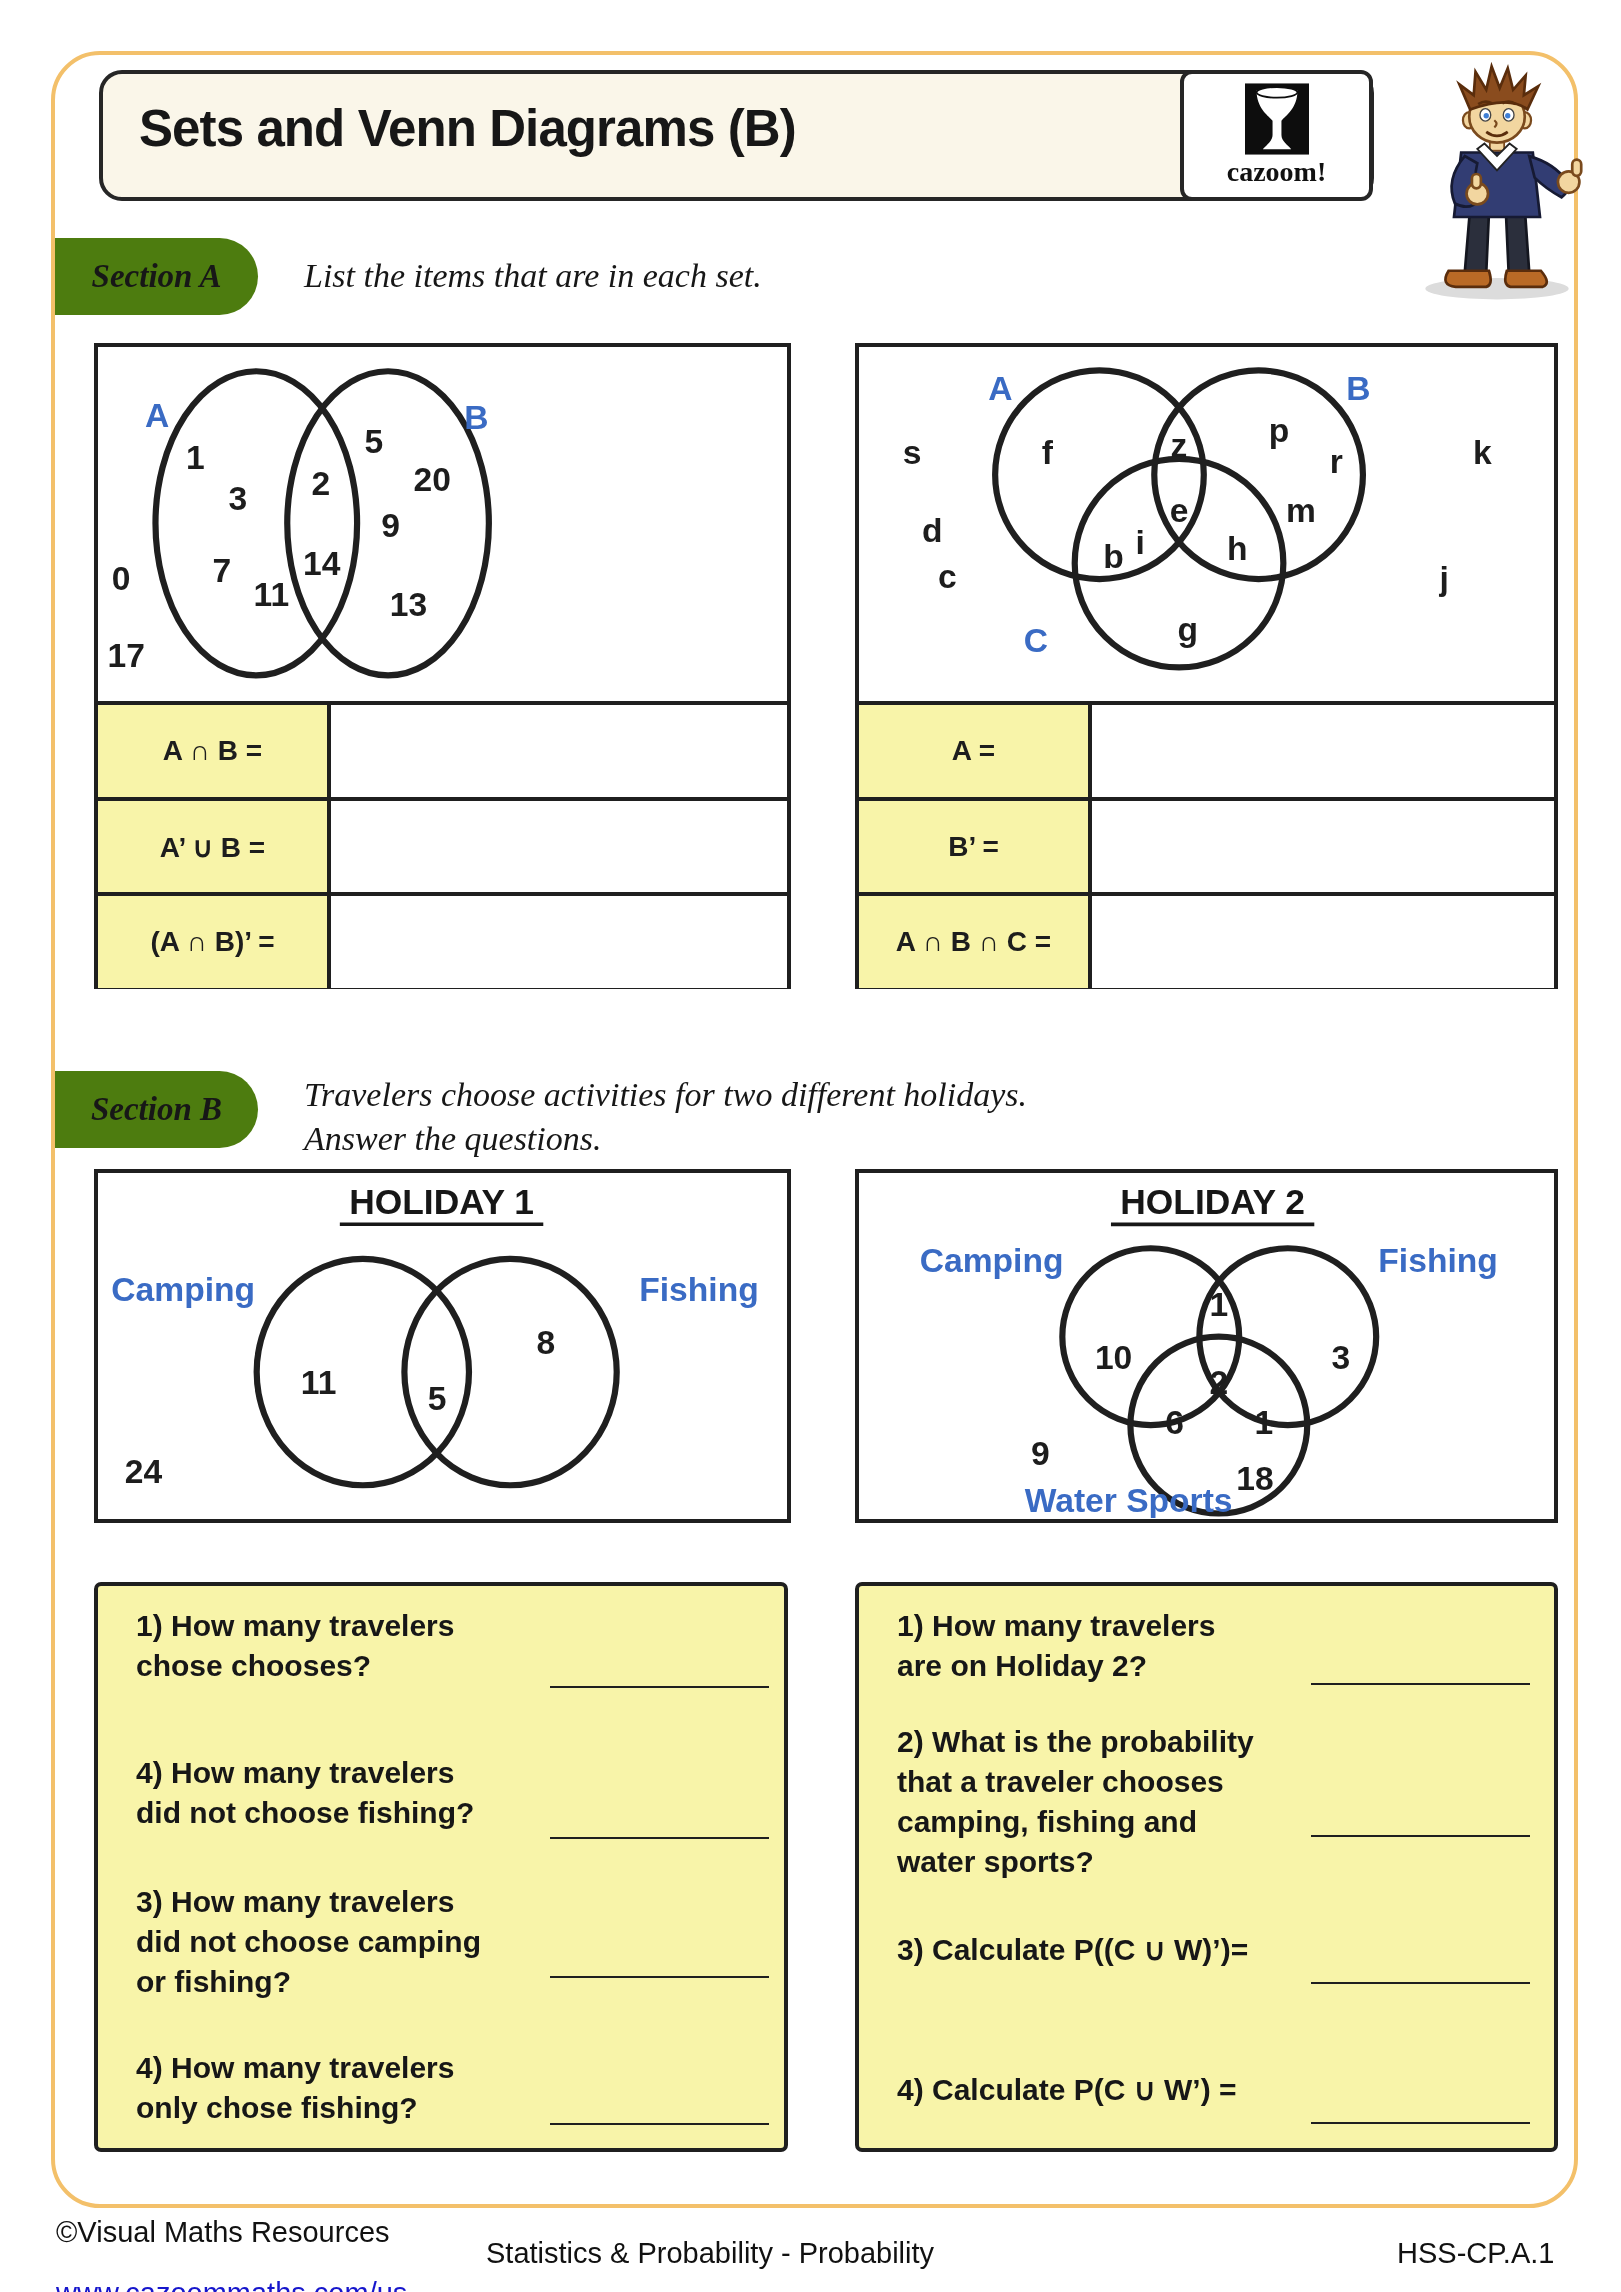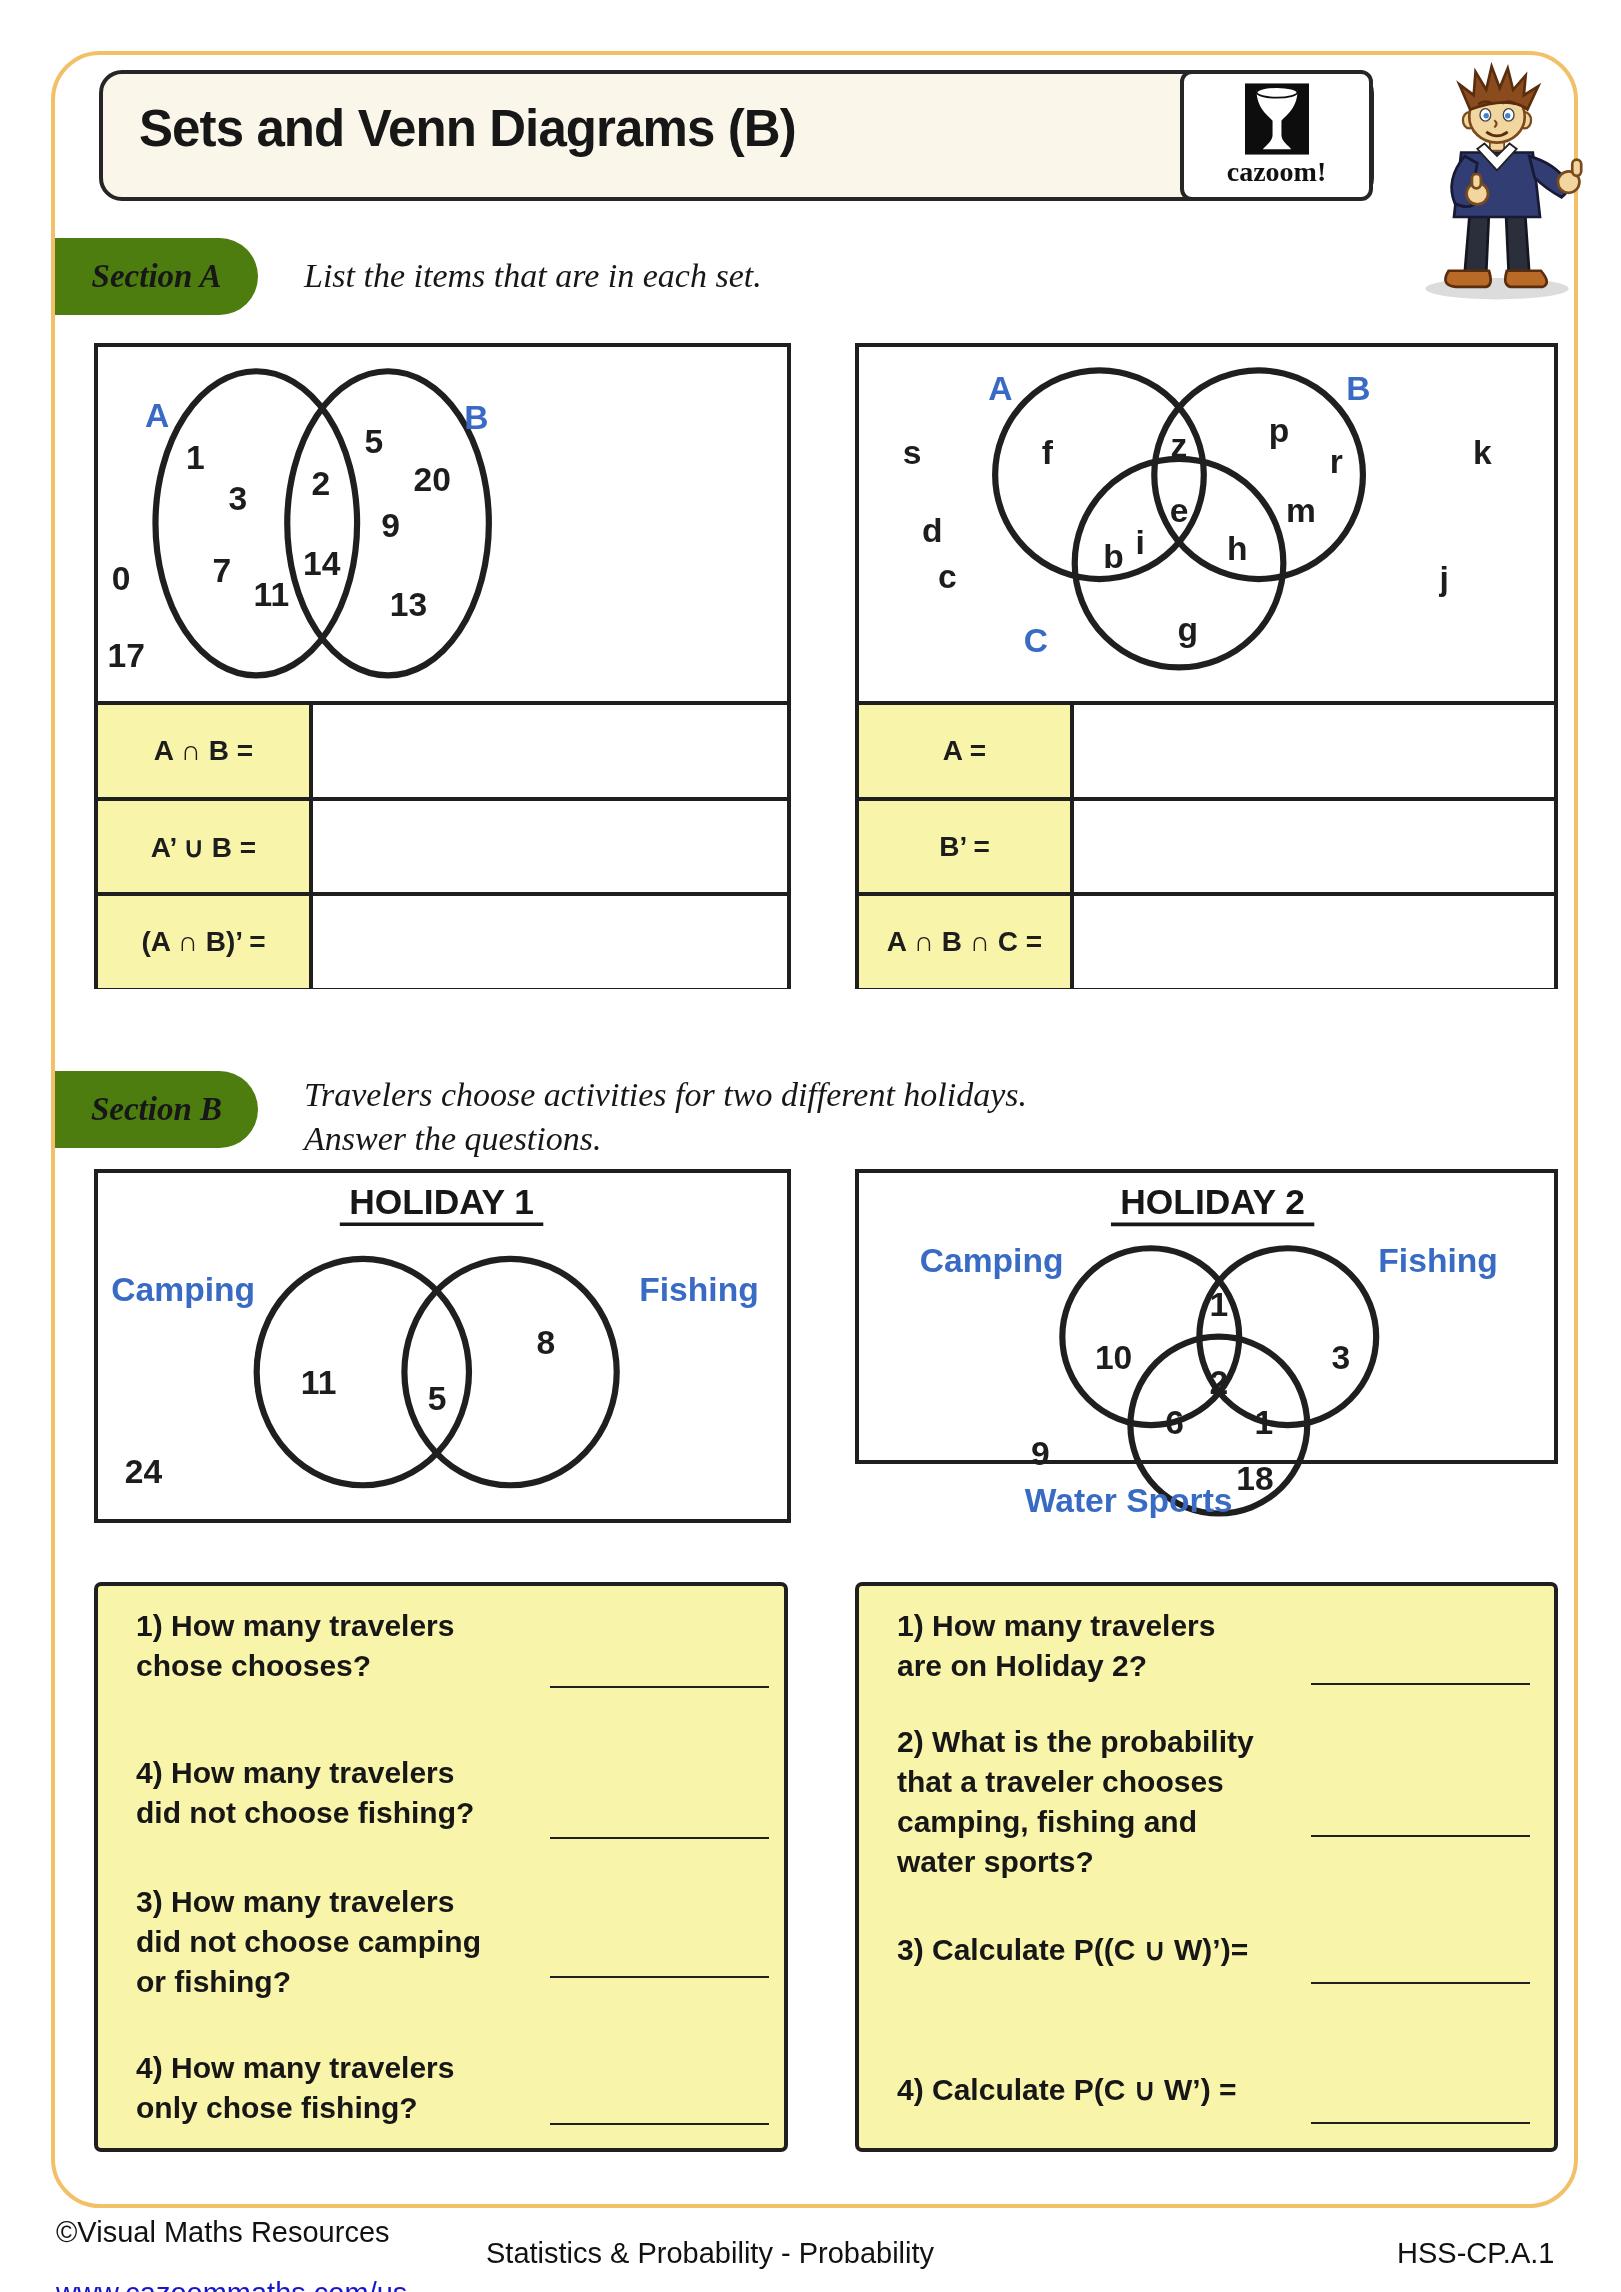"A ∩ B =" .tlabel { width: 215px -> 233px }
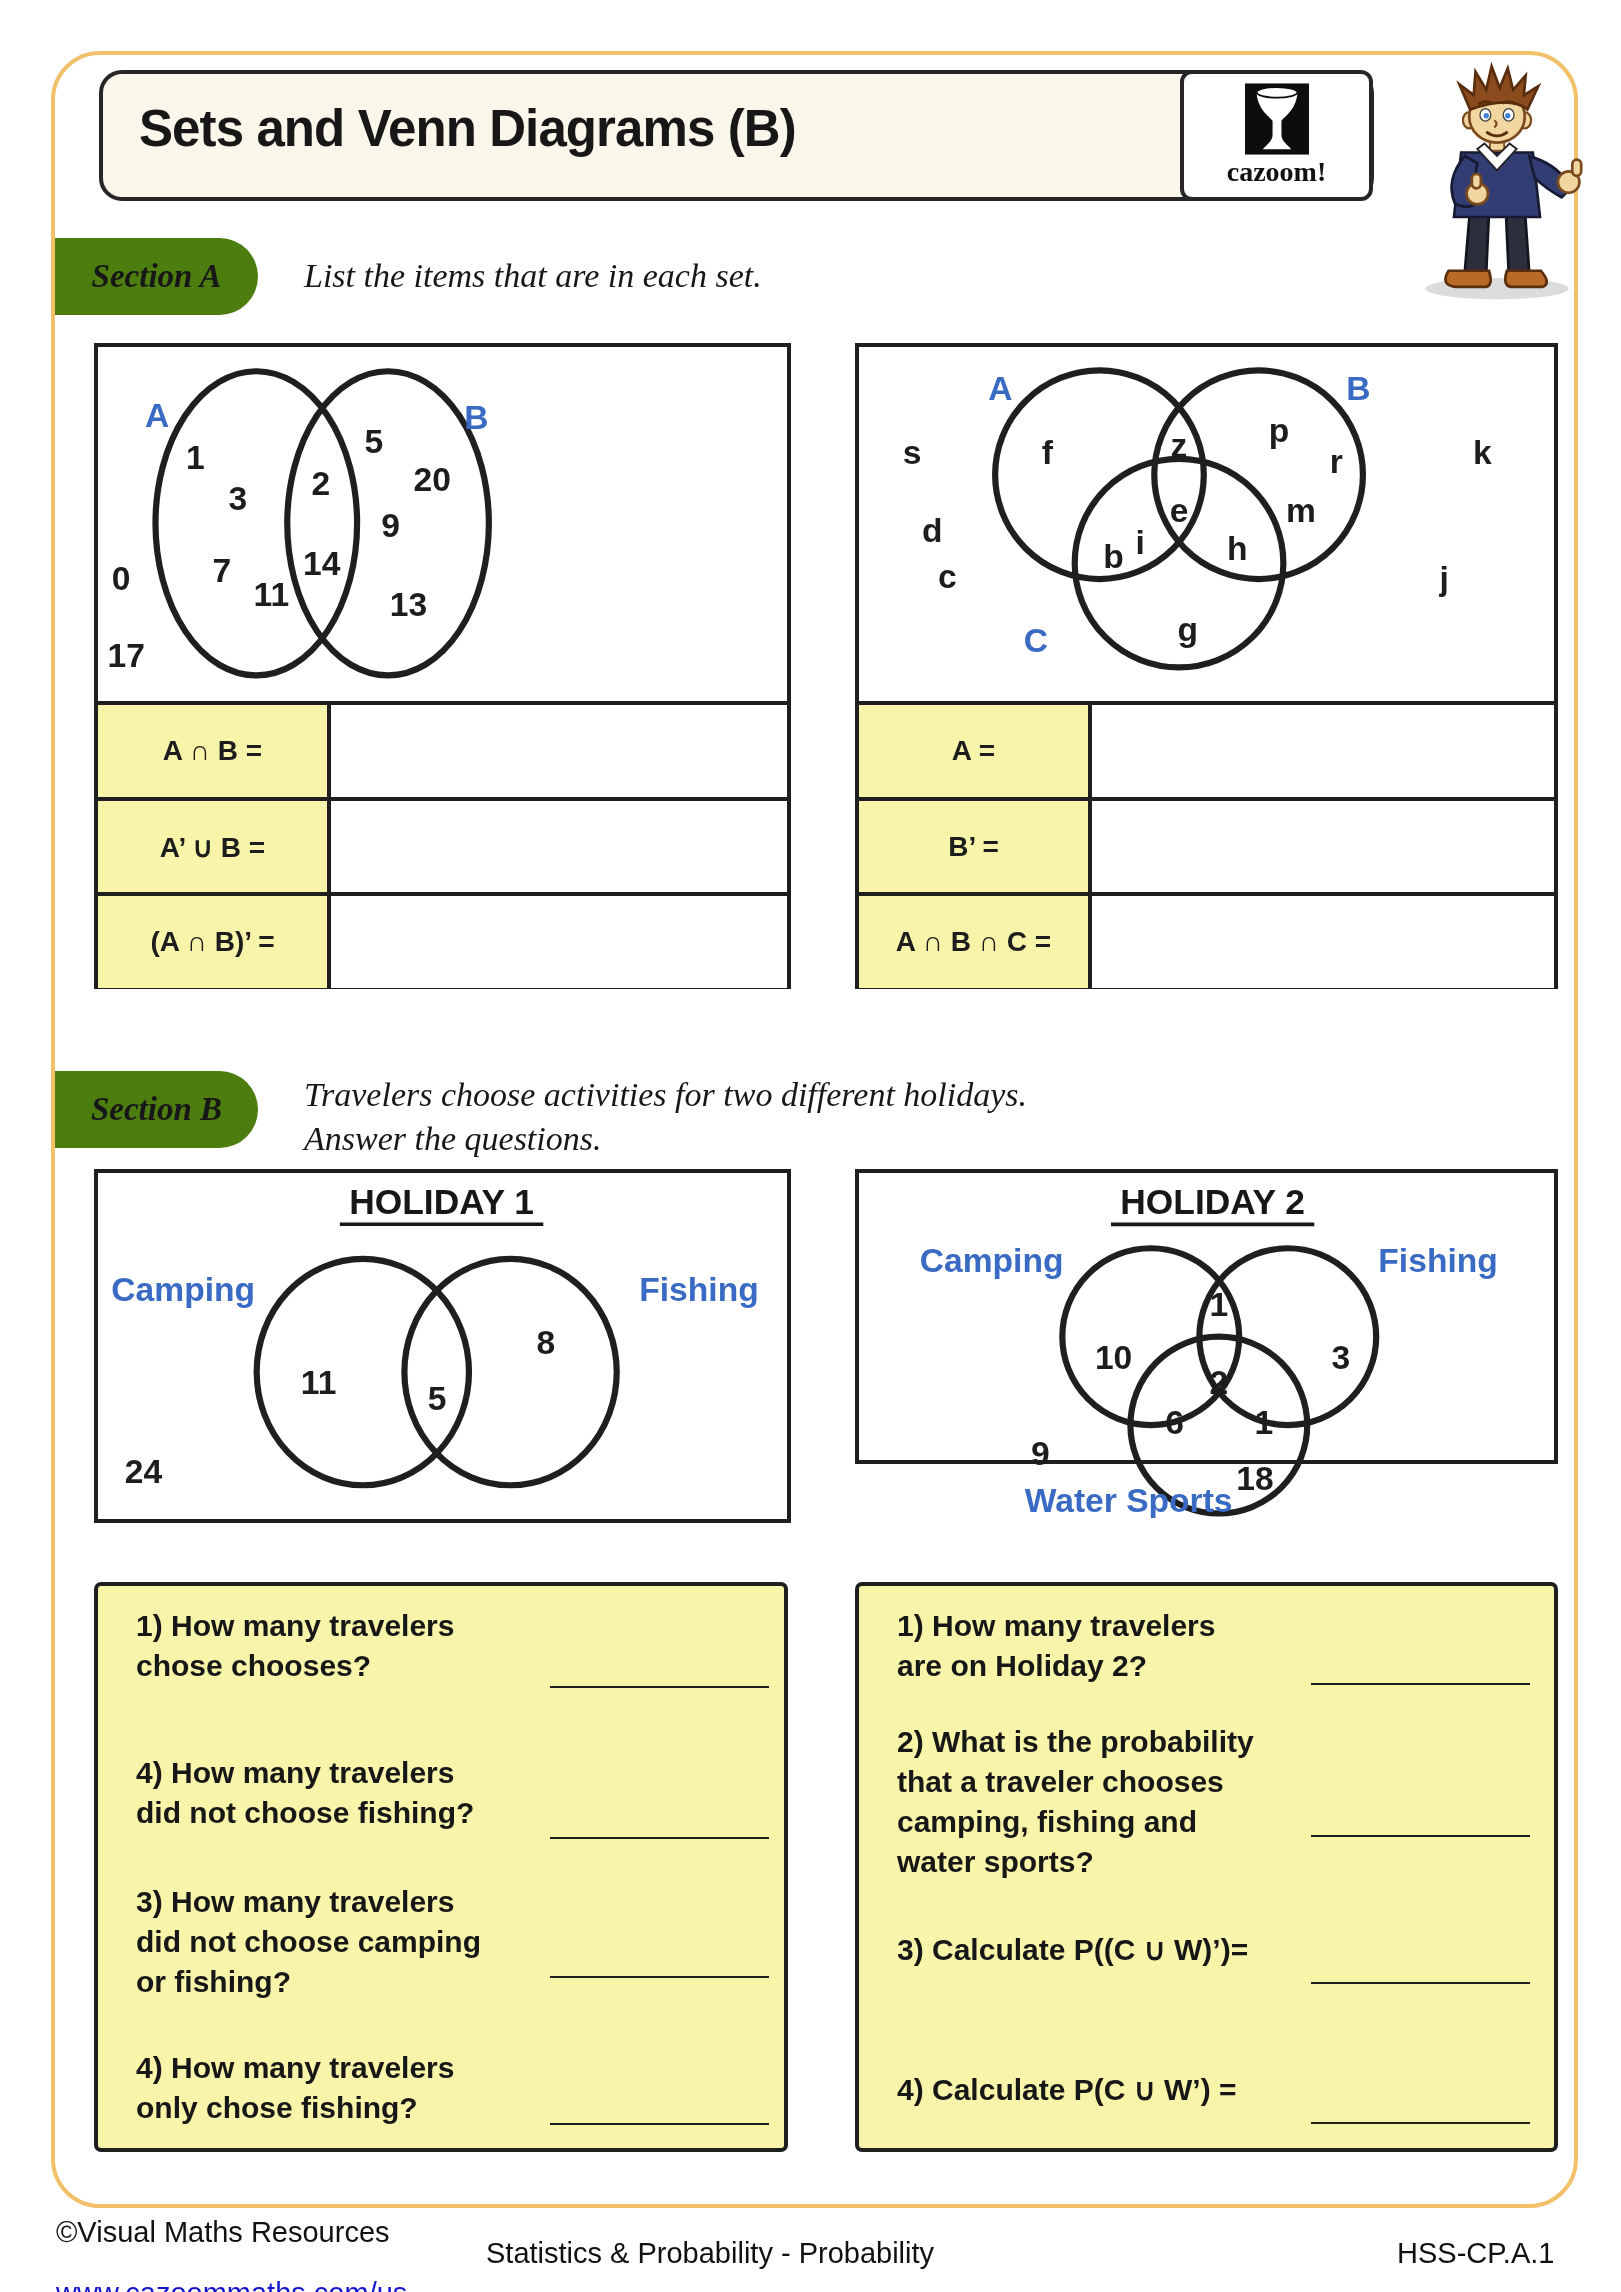"HOLIDAY 2" div.abs { height: 295px -> 354px }
